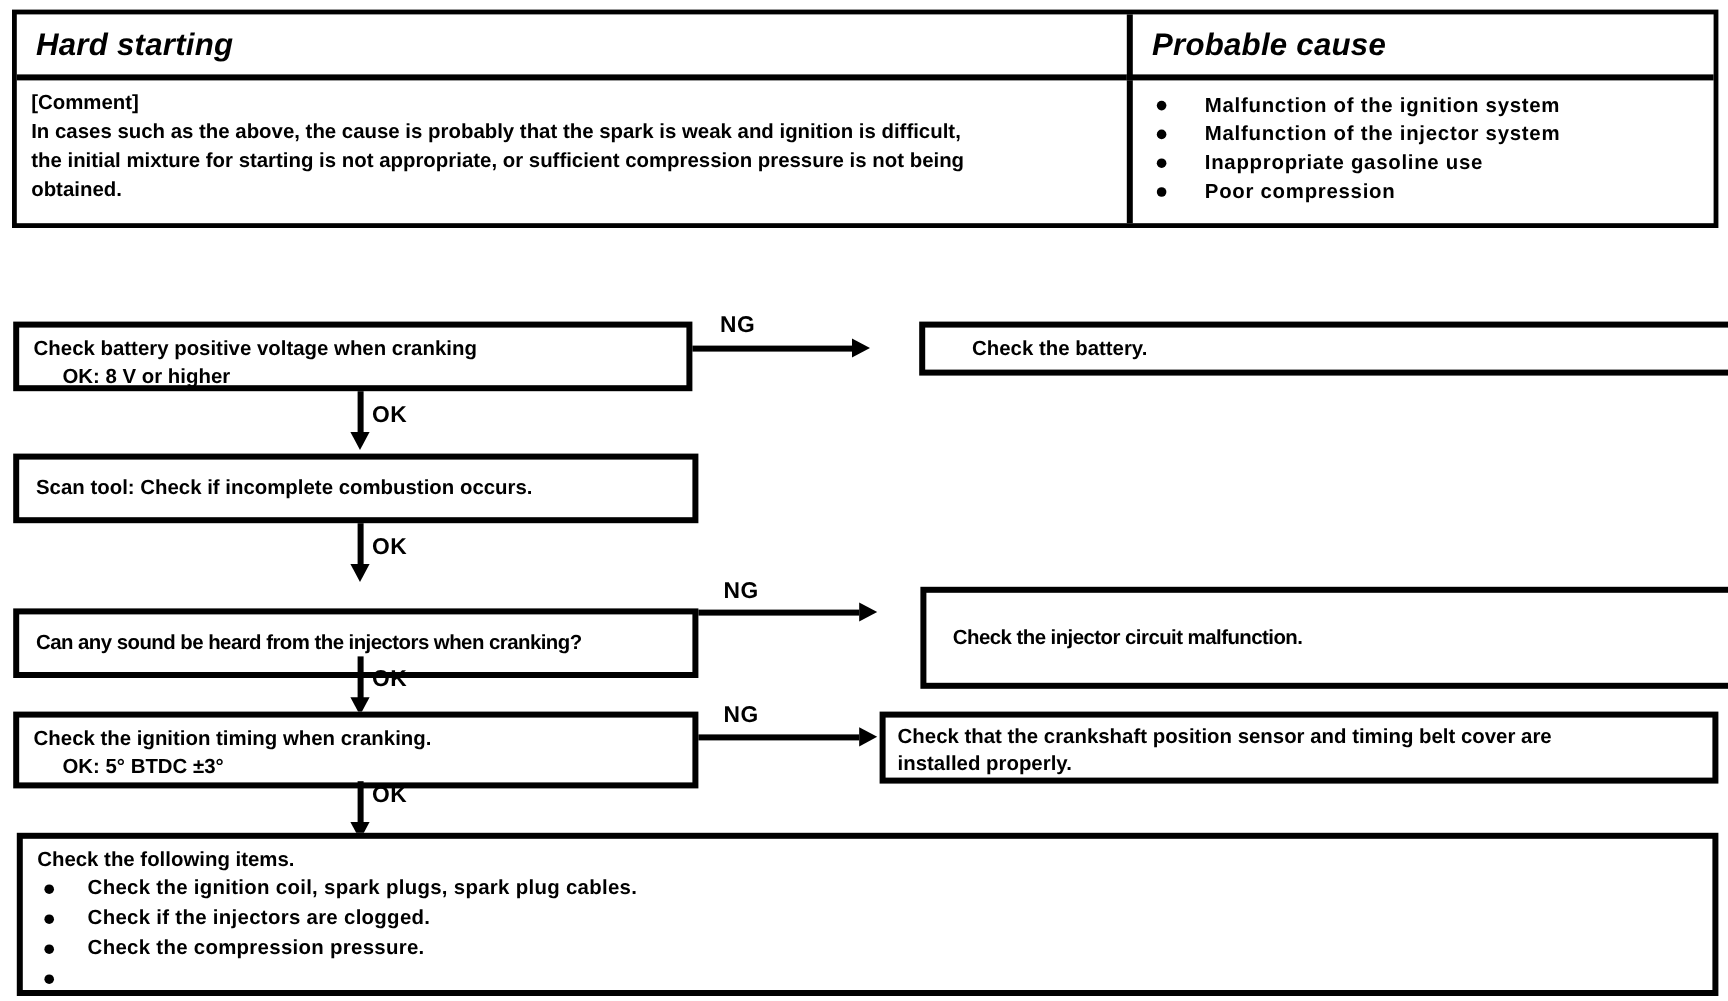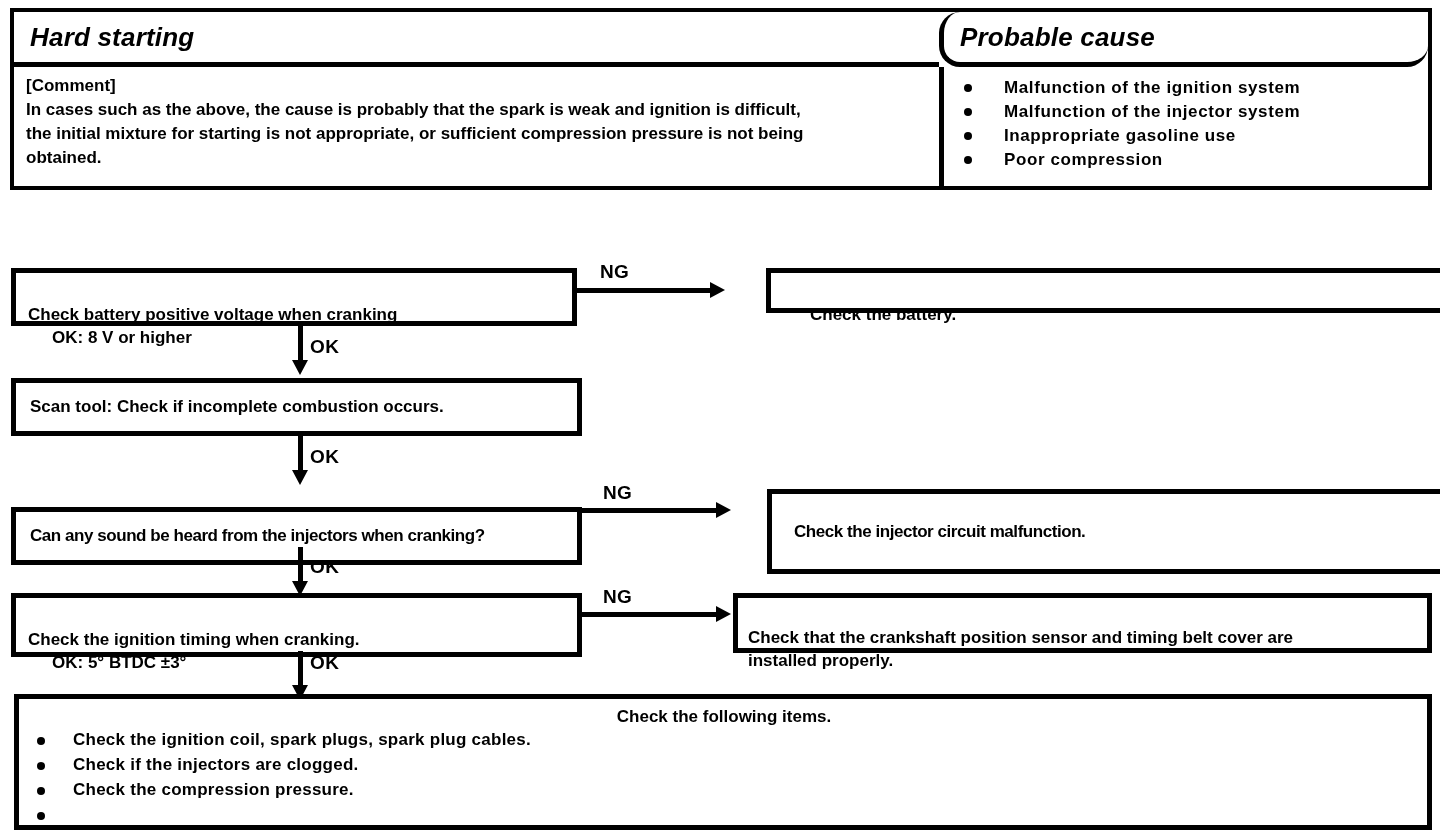"Probable cause" .th-cell.right { border-radius: 21px -> none }
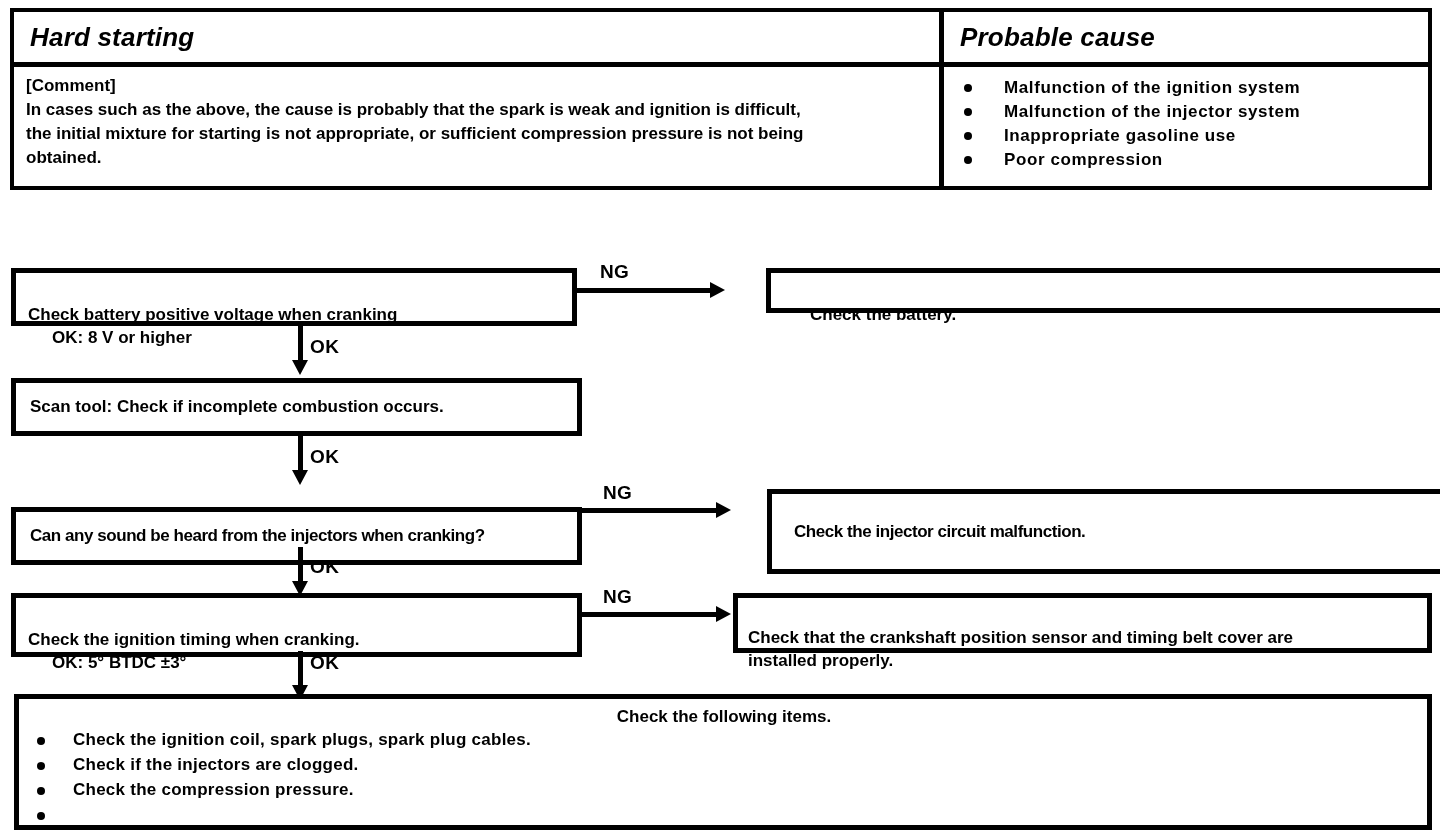"Check battery positive voltage when" .pad { margin-top: 24px -> none }
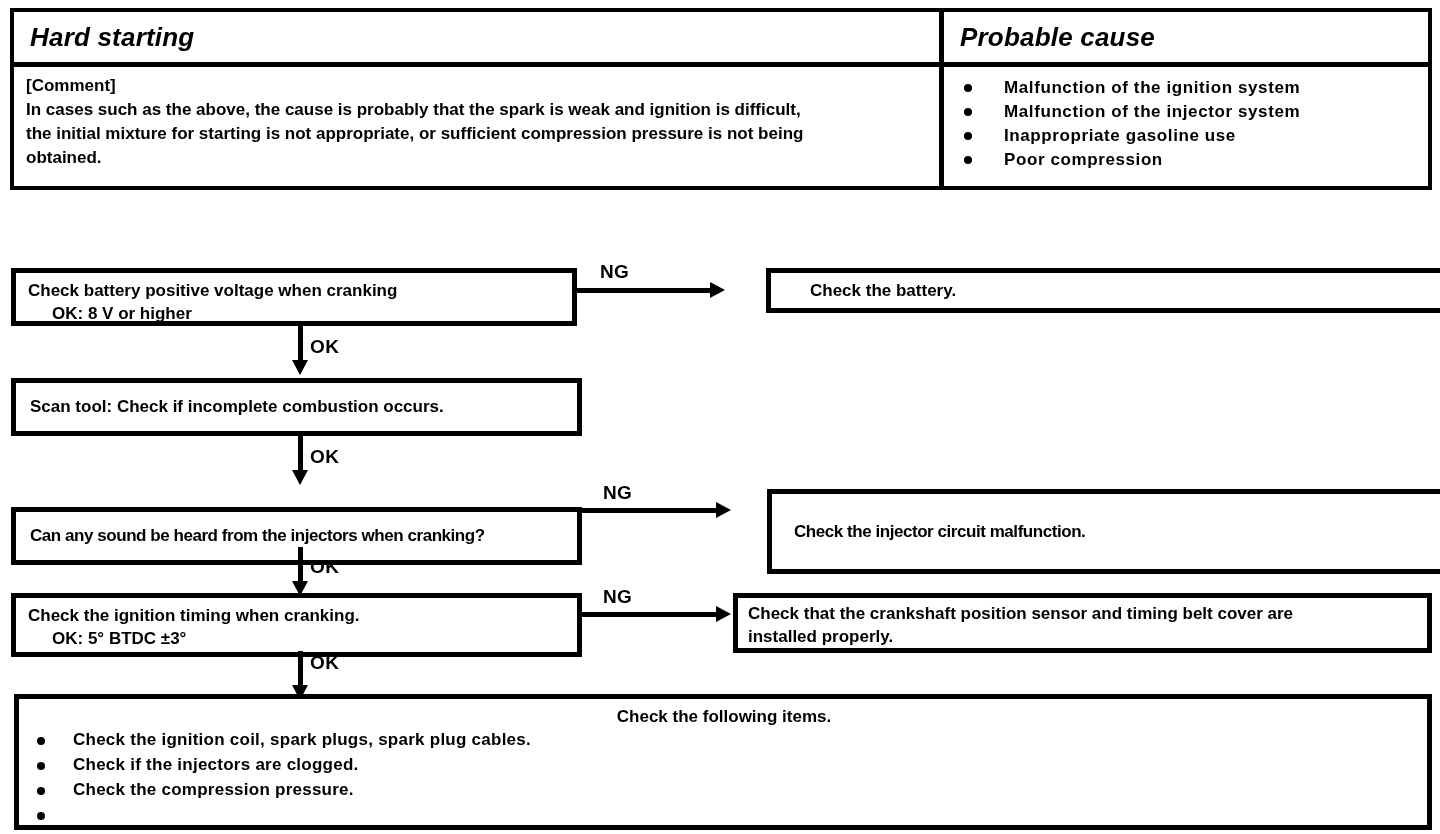"Check the following items." .items-title { text-align: center -> none }
